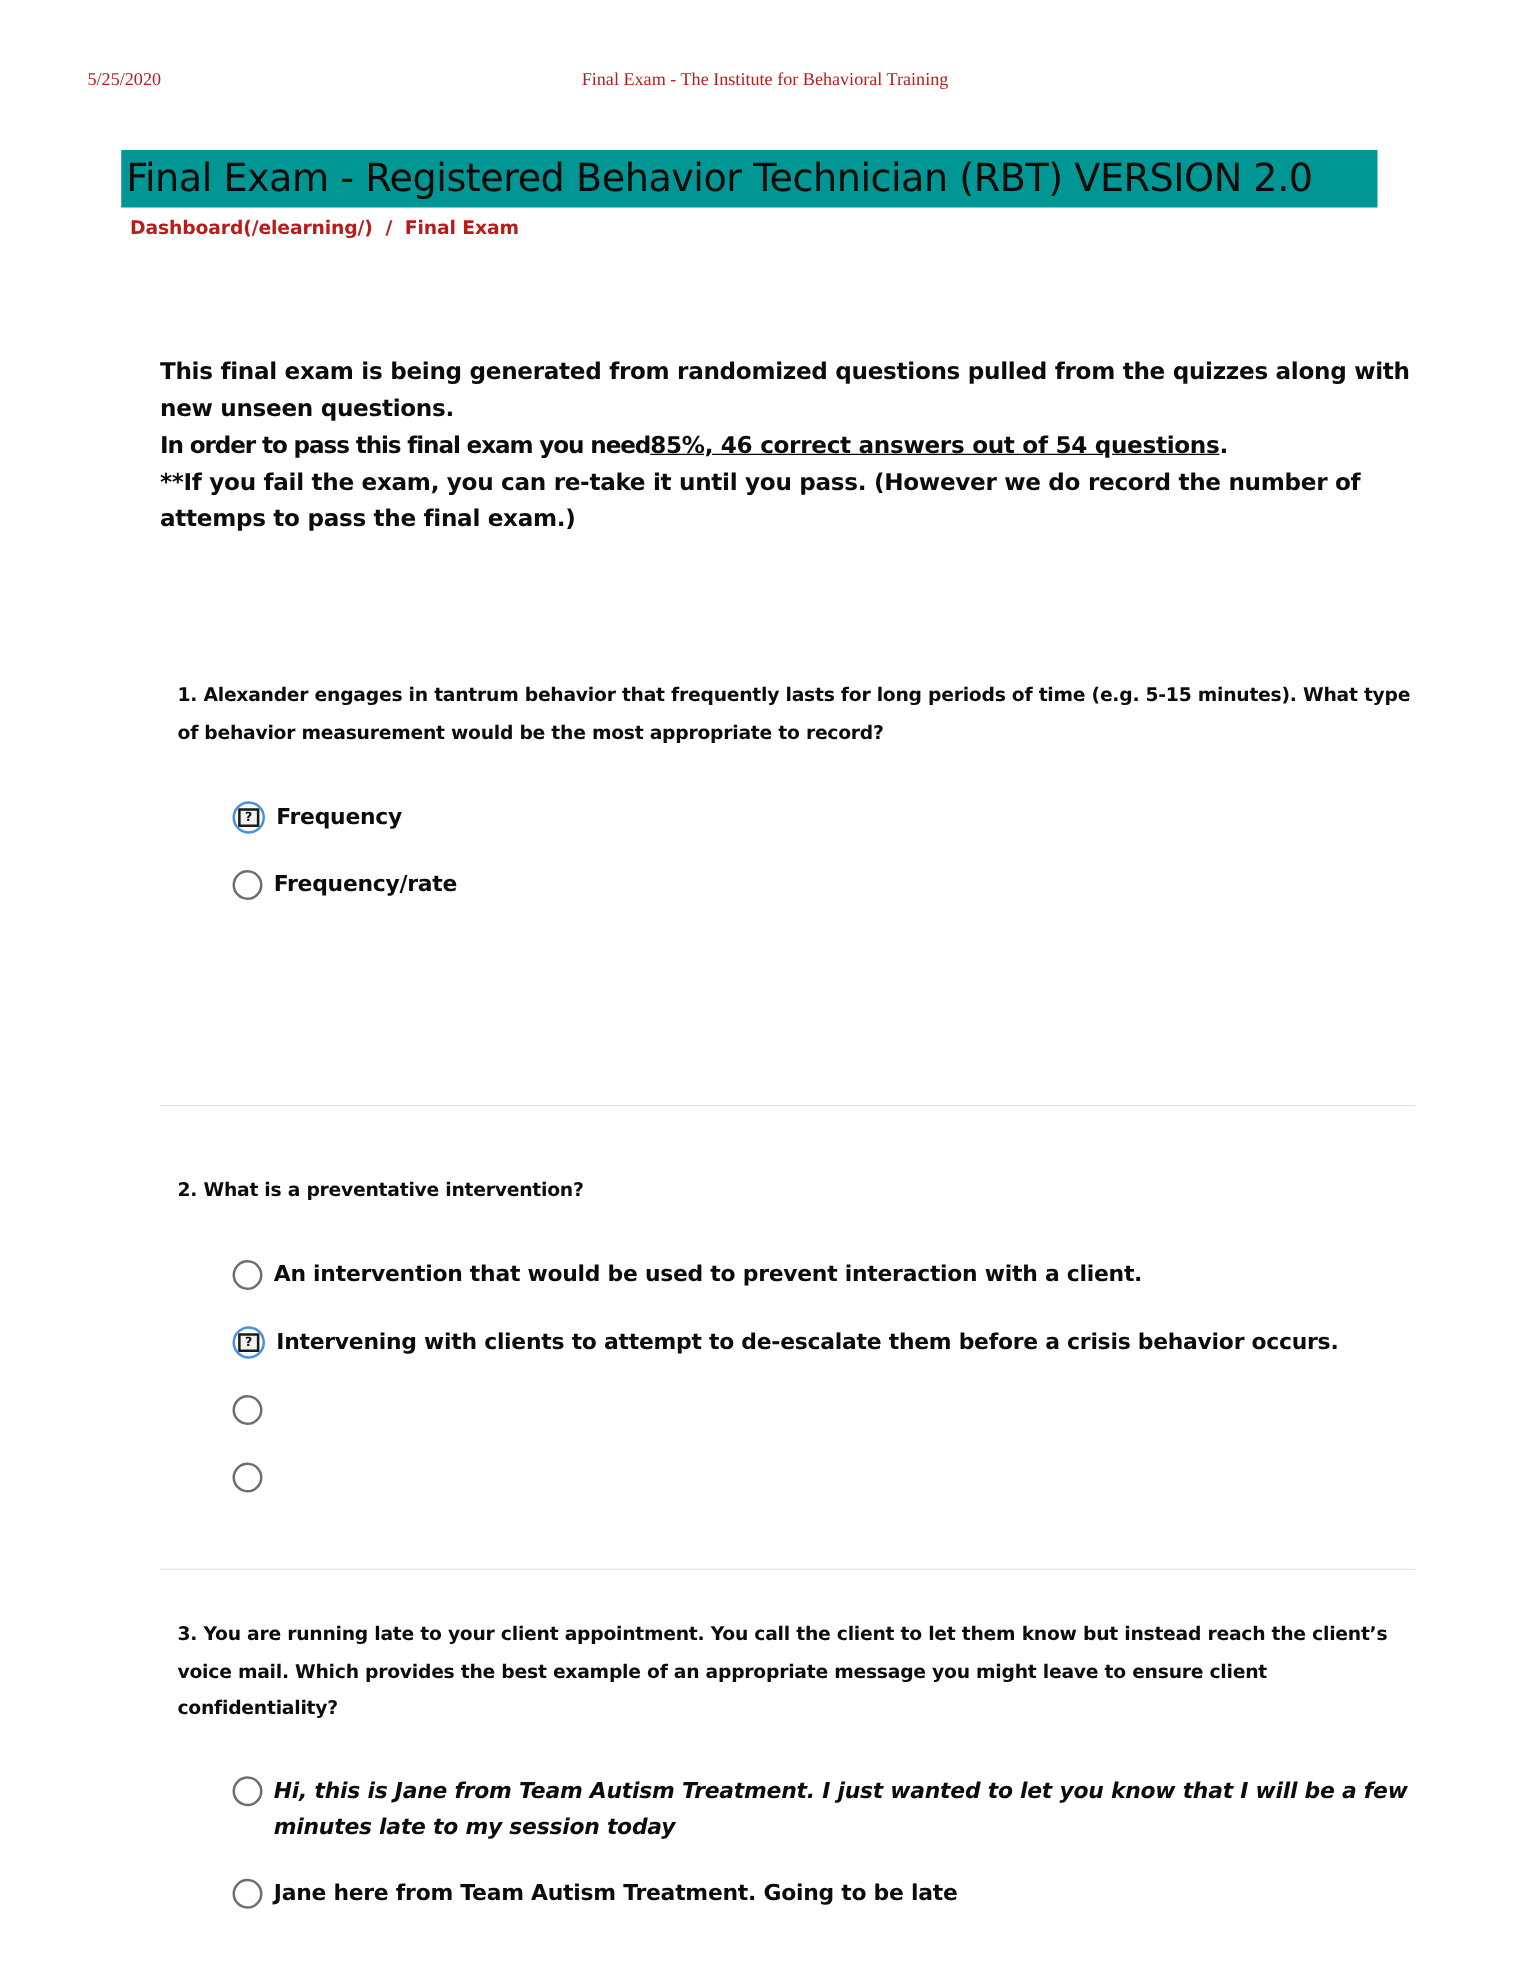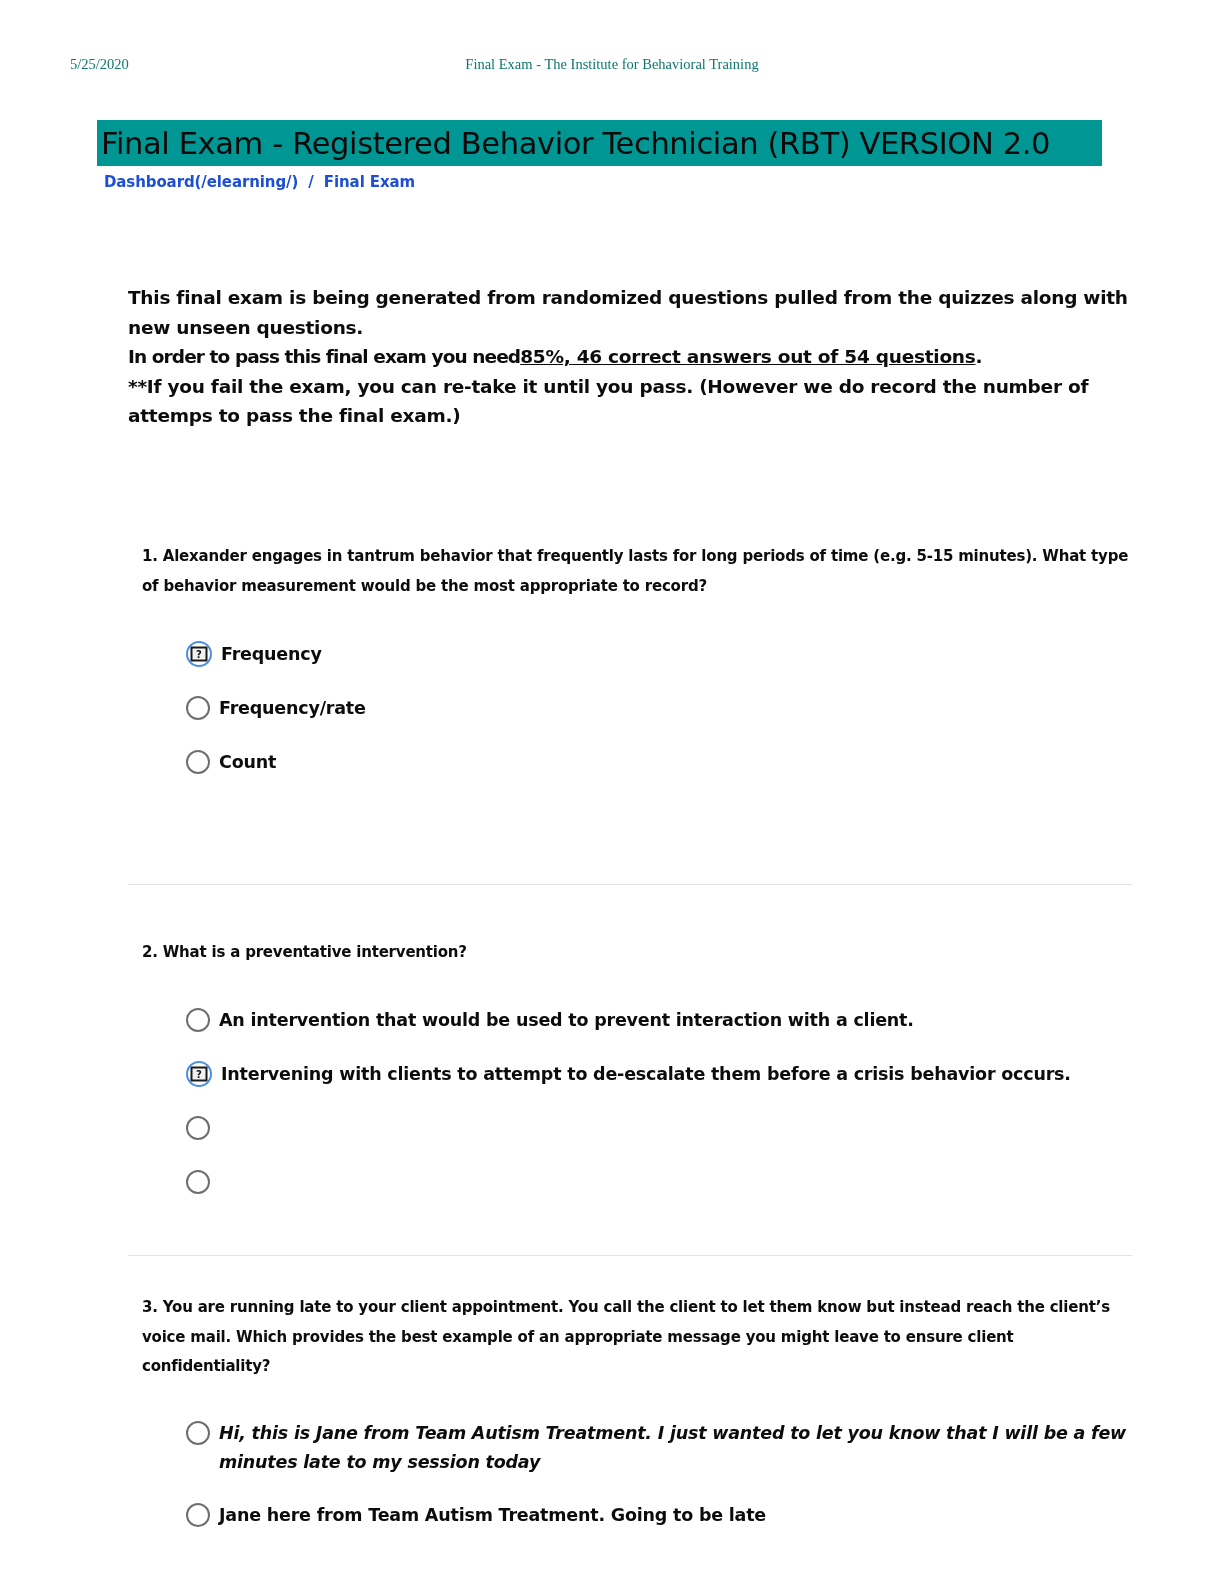"5/25/2020" .print-header { color: #0f766e -> #b91c1c }
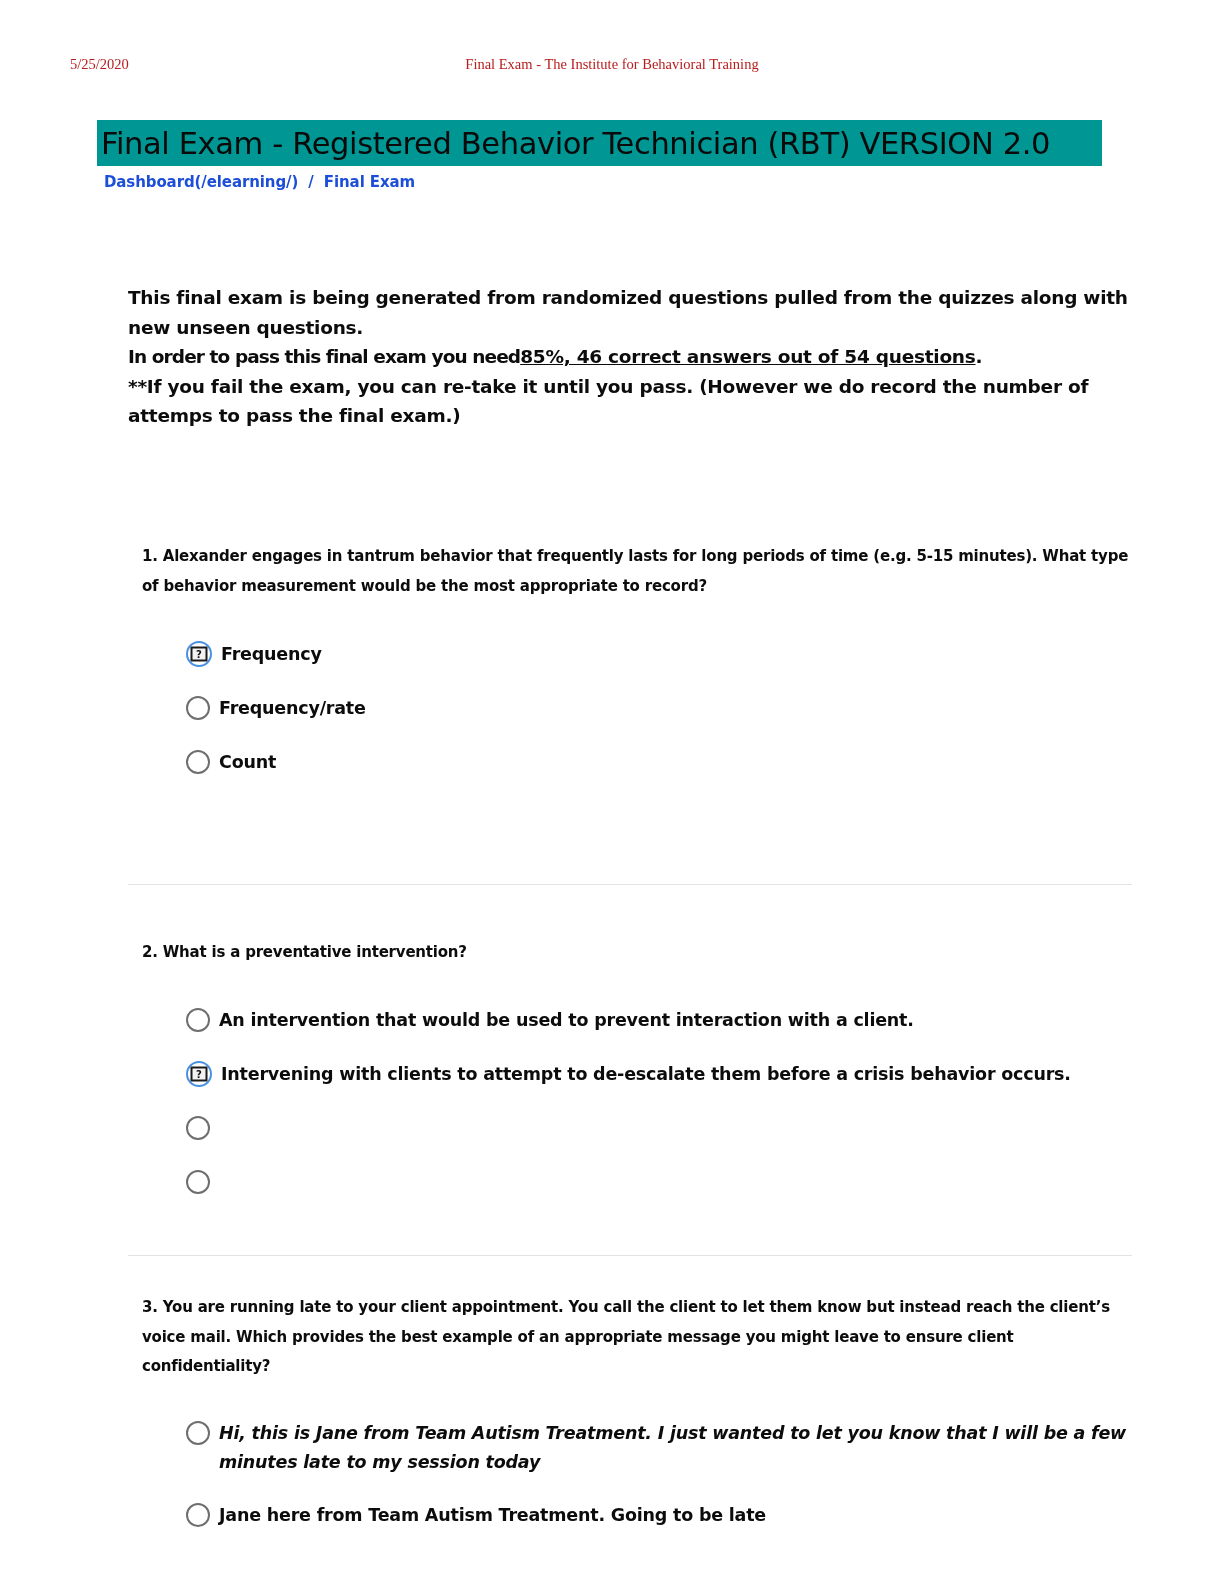"Dashboard(/elearning/) / Final Exam" .breadcrumb { color: #1d4ed8 -> #b91c1c }
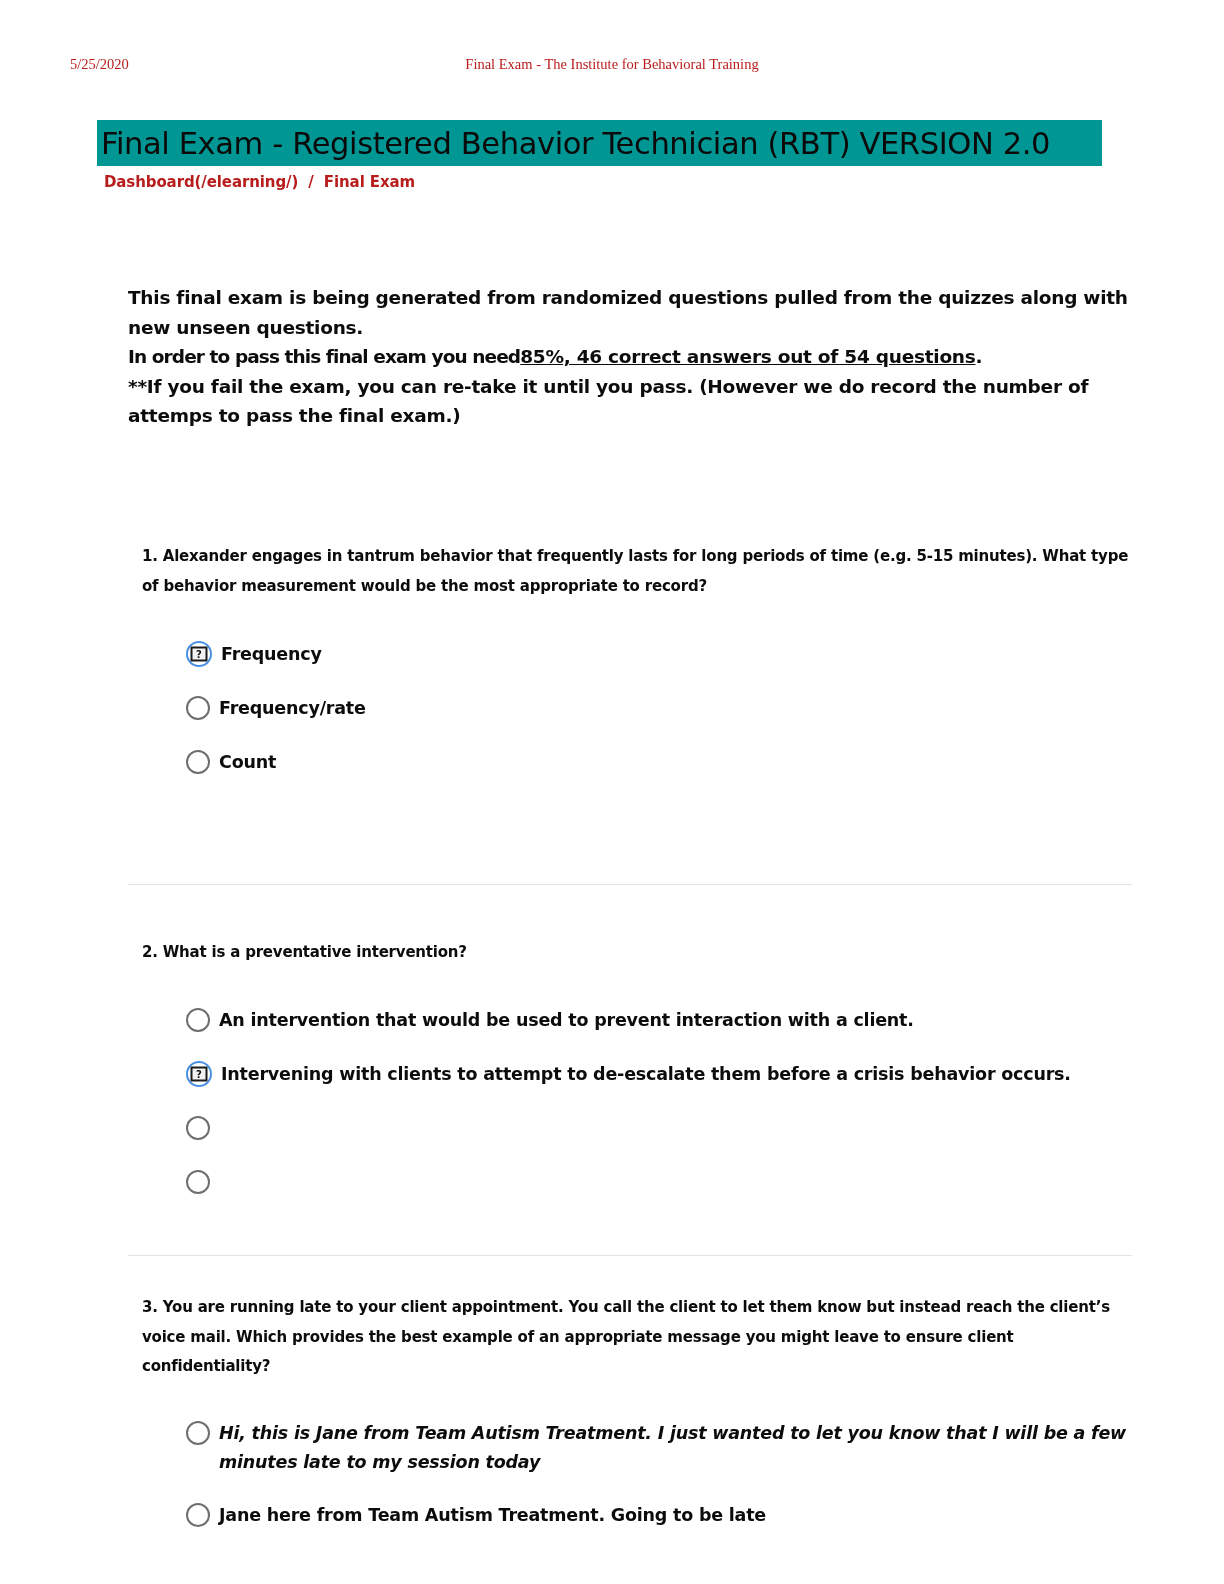"Count" div.option-row { html: <div> <span></span> <span>Count</span> </div> -> none }
